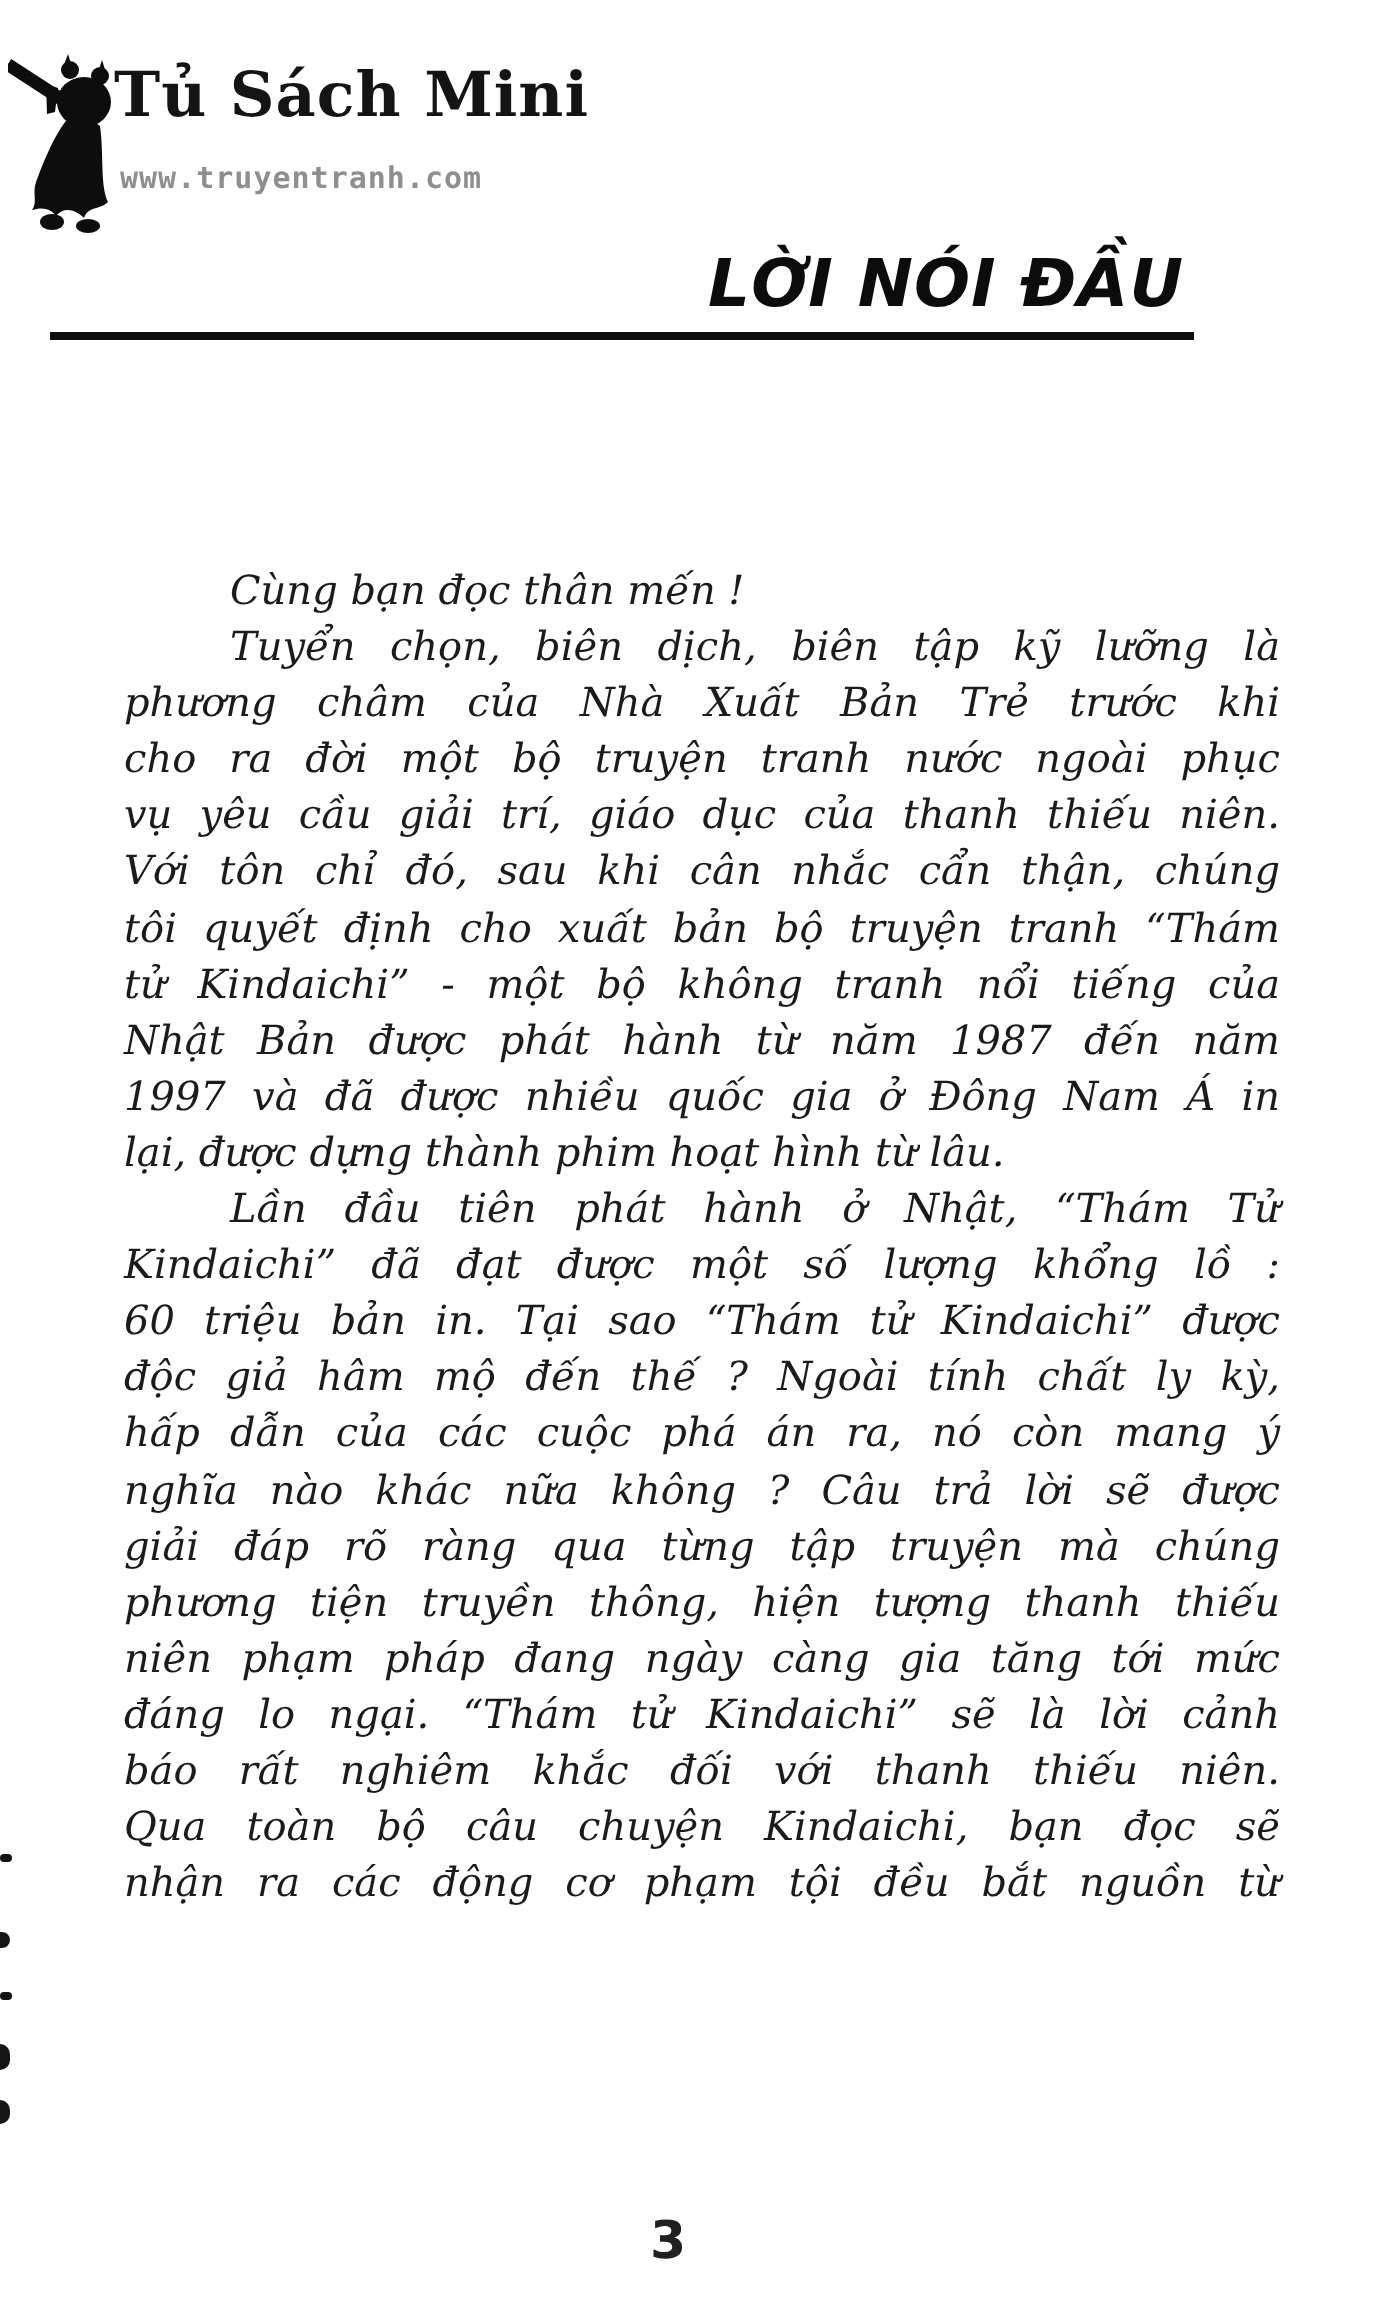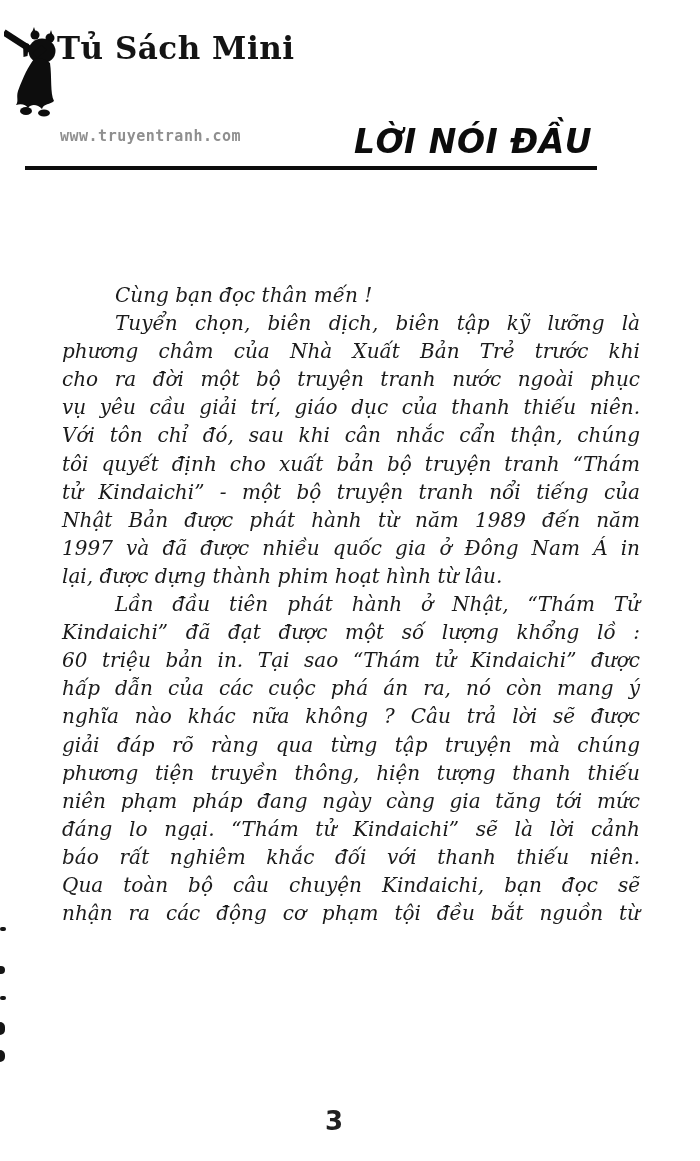"www.truyentranh.com" .logo-site { margin-top: 47px -> none }
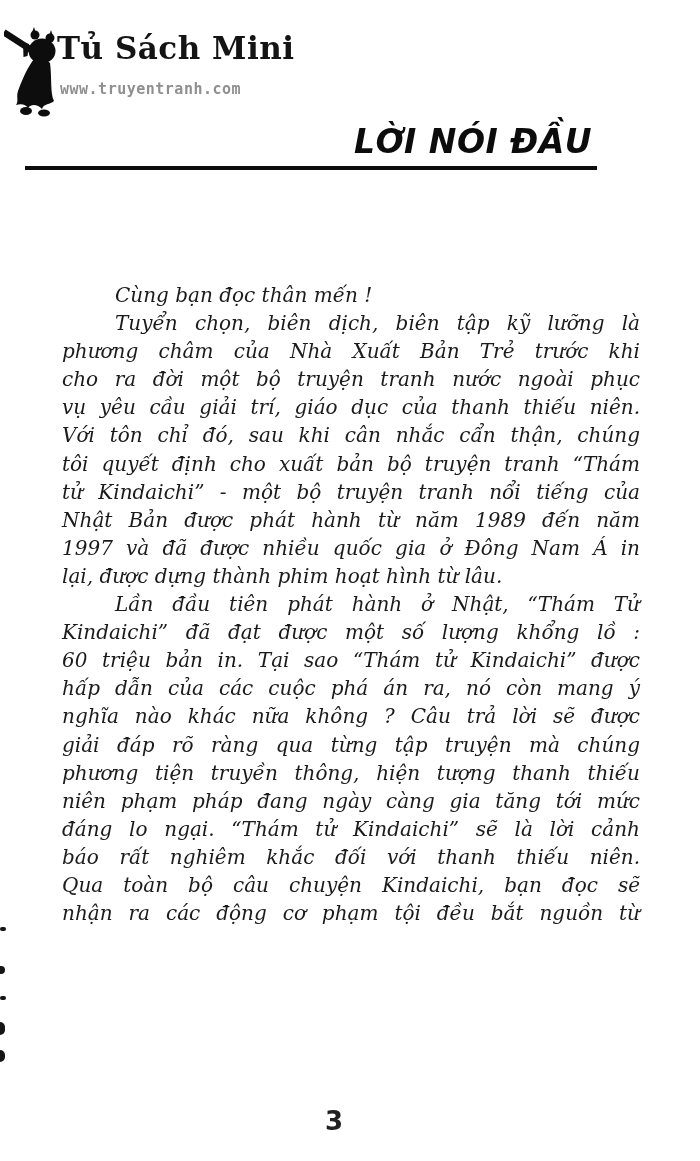"tử Kindaichi” - một bộ" div.line { text: truyện -> không }
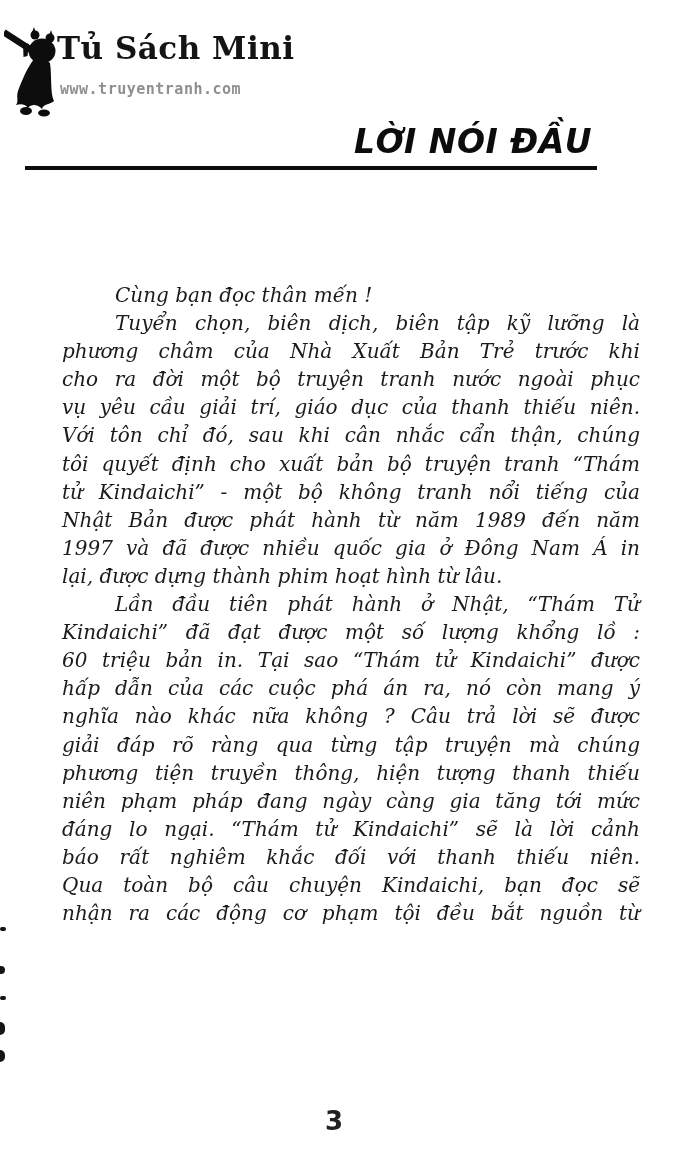"Nhật Bản được phát hành" div.line { text: 1989 -> 1987 }
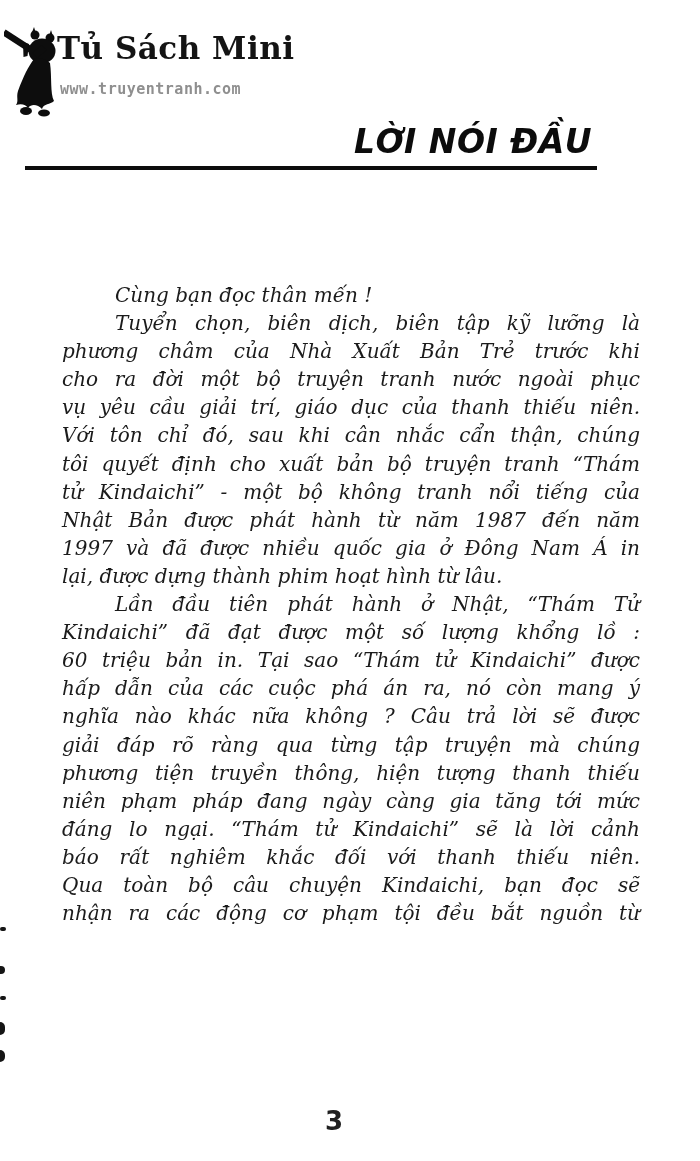"độc giả hâm mộ đến" div.line { html: none -> <div>độc giả hâm mộ đến thế ? Ngoài tính chất ly kỳ,</div> }
